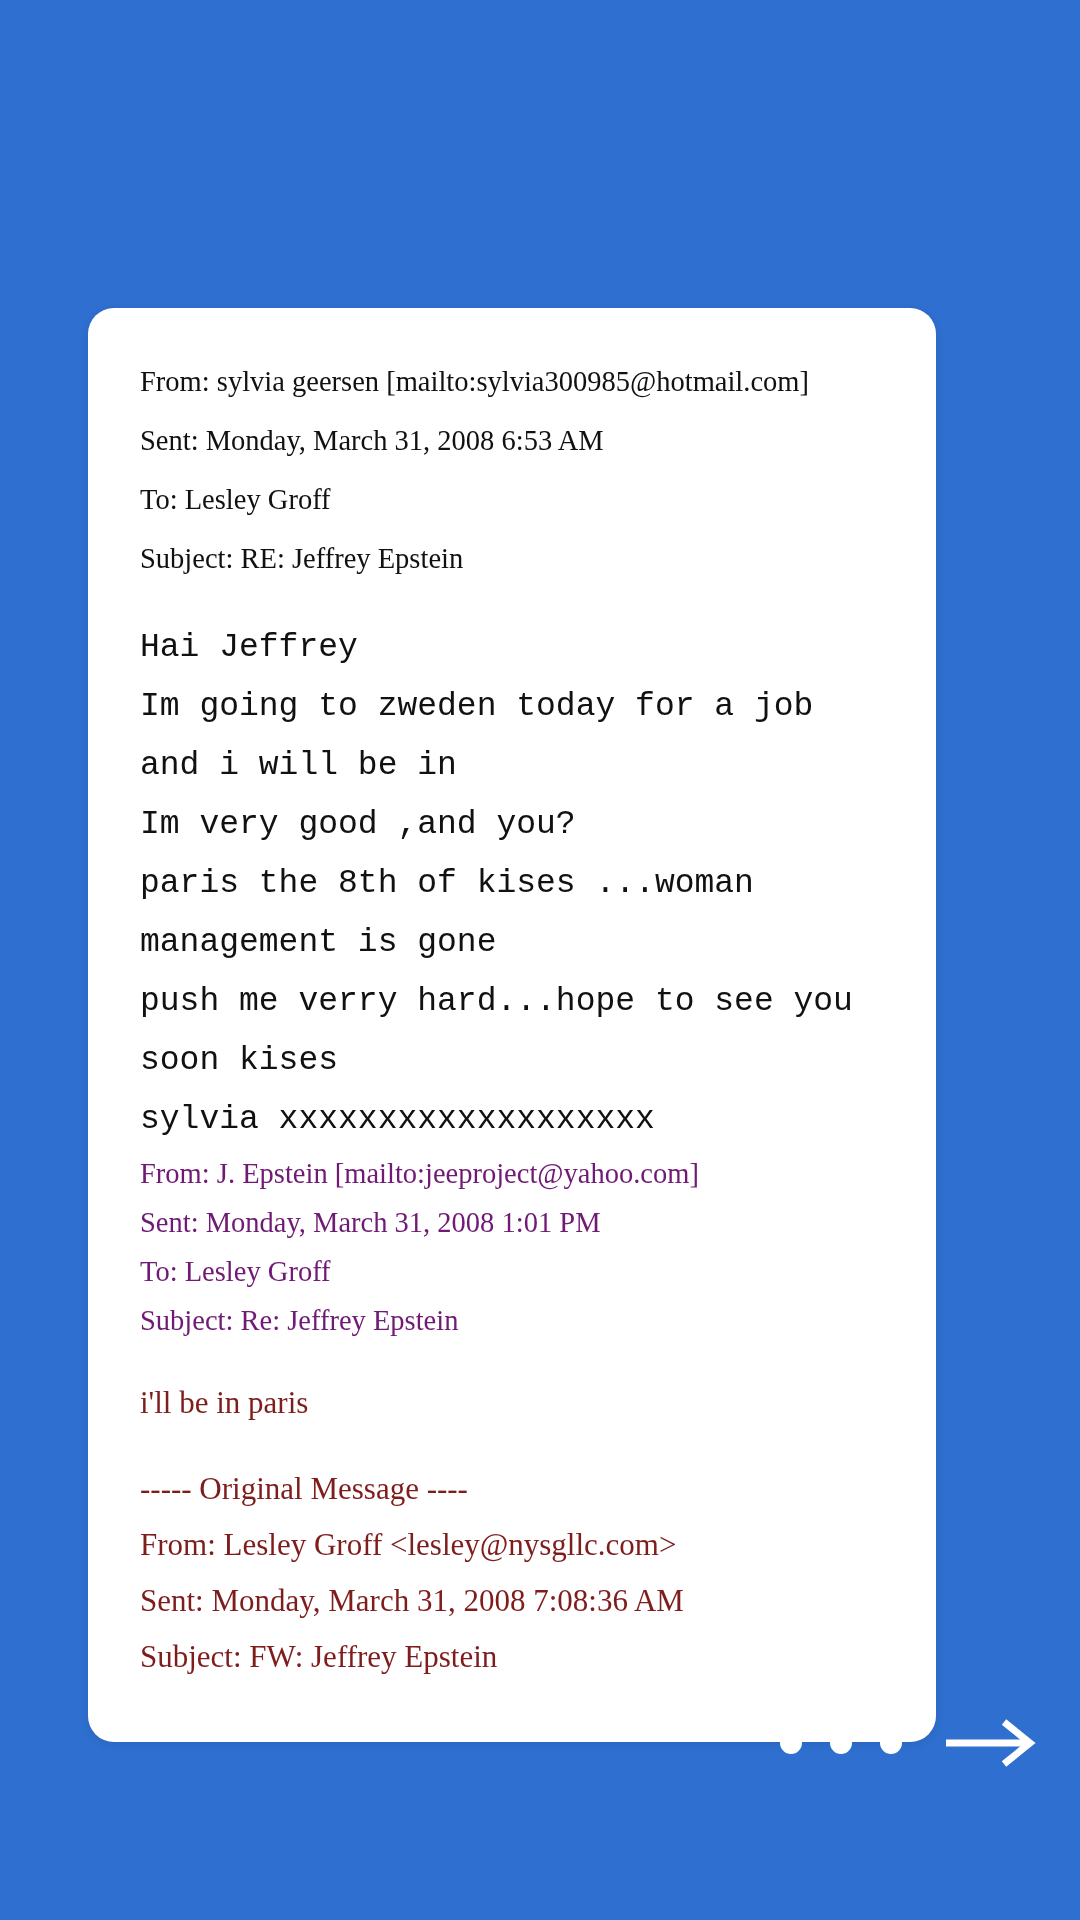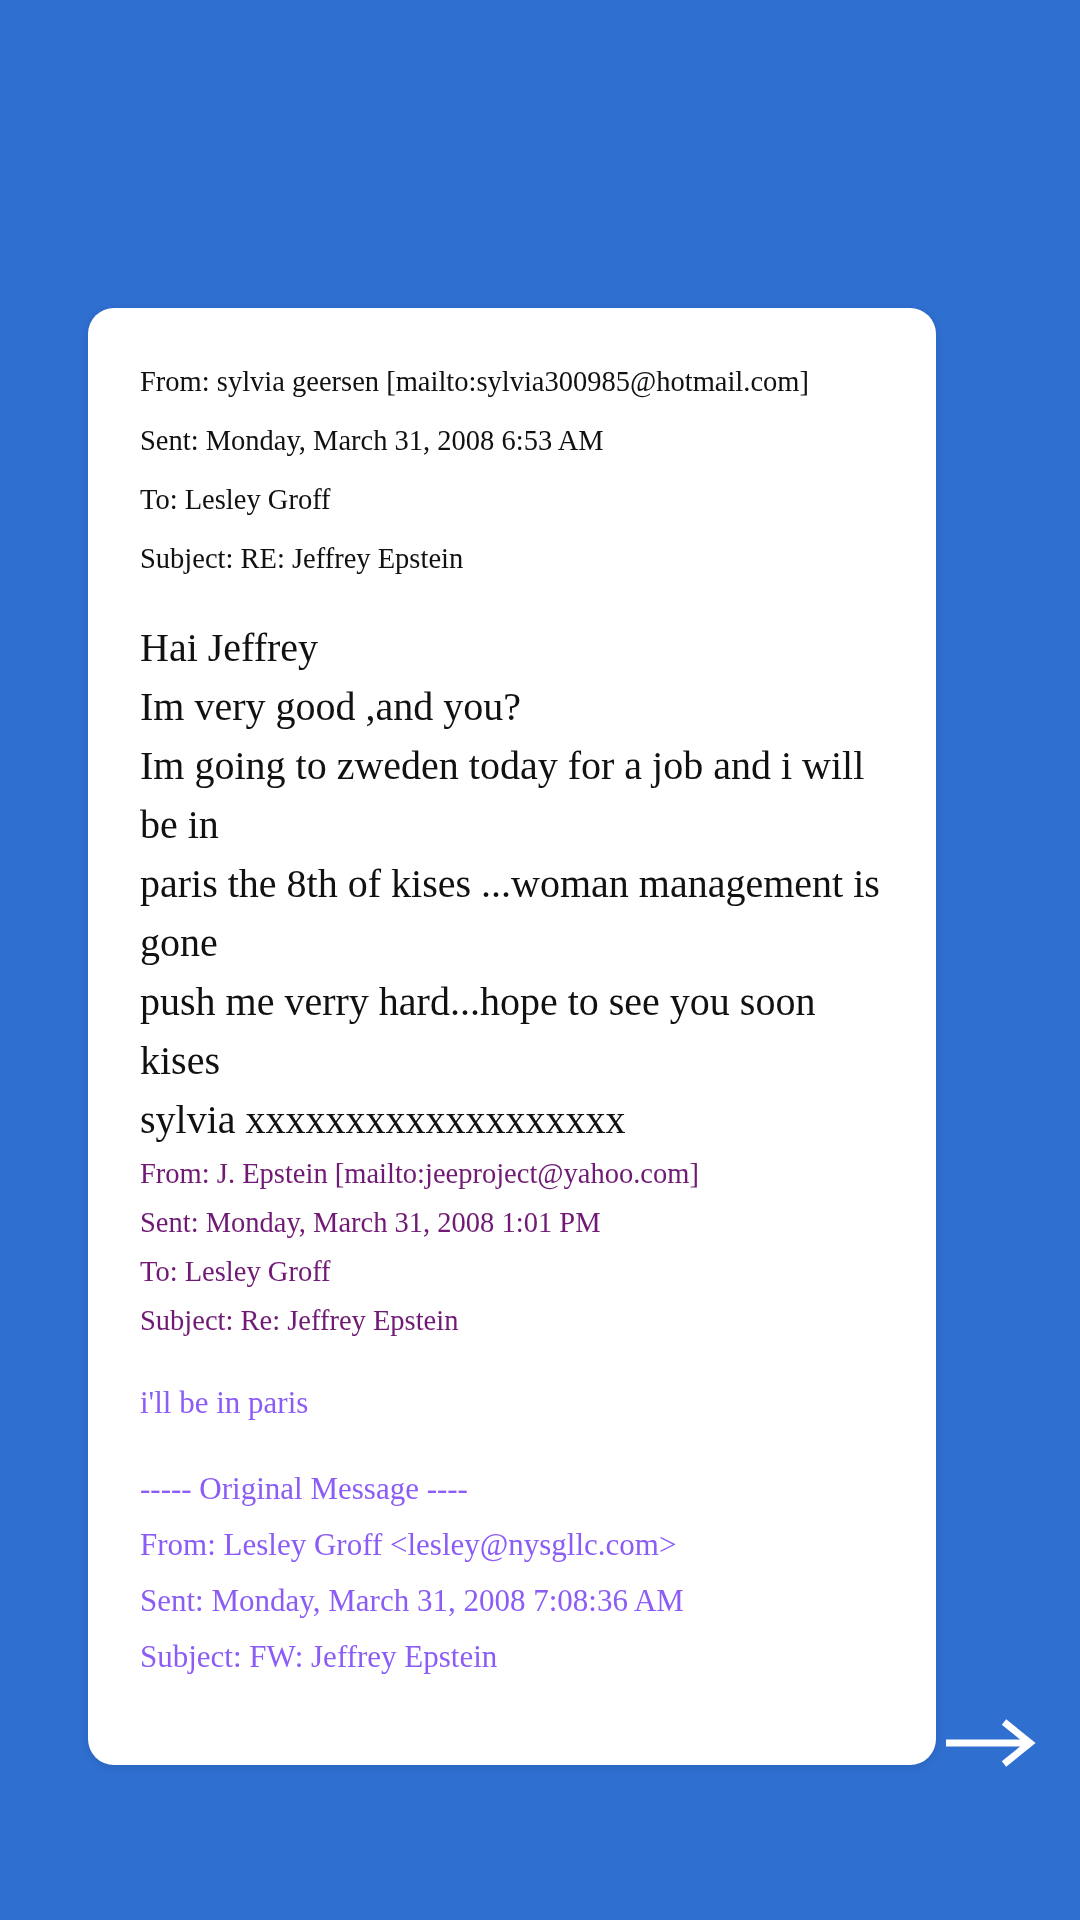"From: sylvia geersen" .card { padding: 44px 52px 80px 52px -> 44px 52px 57px 52px }
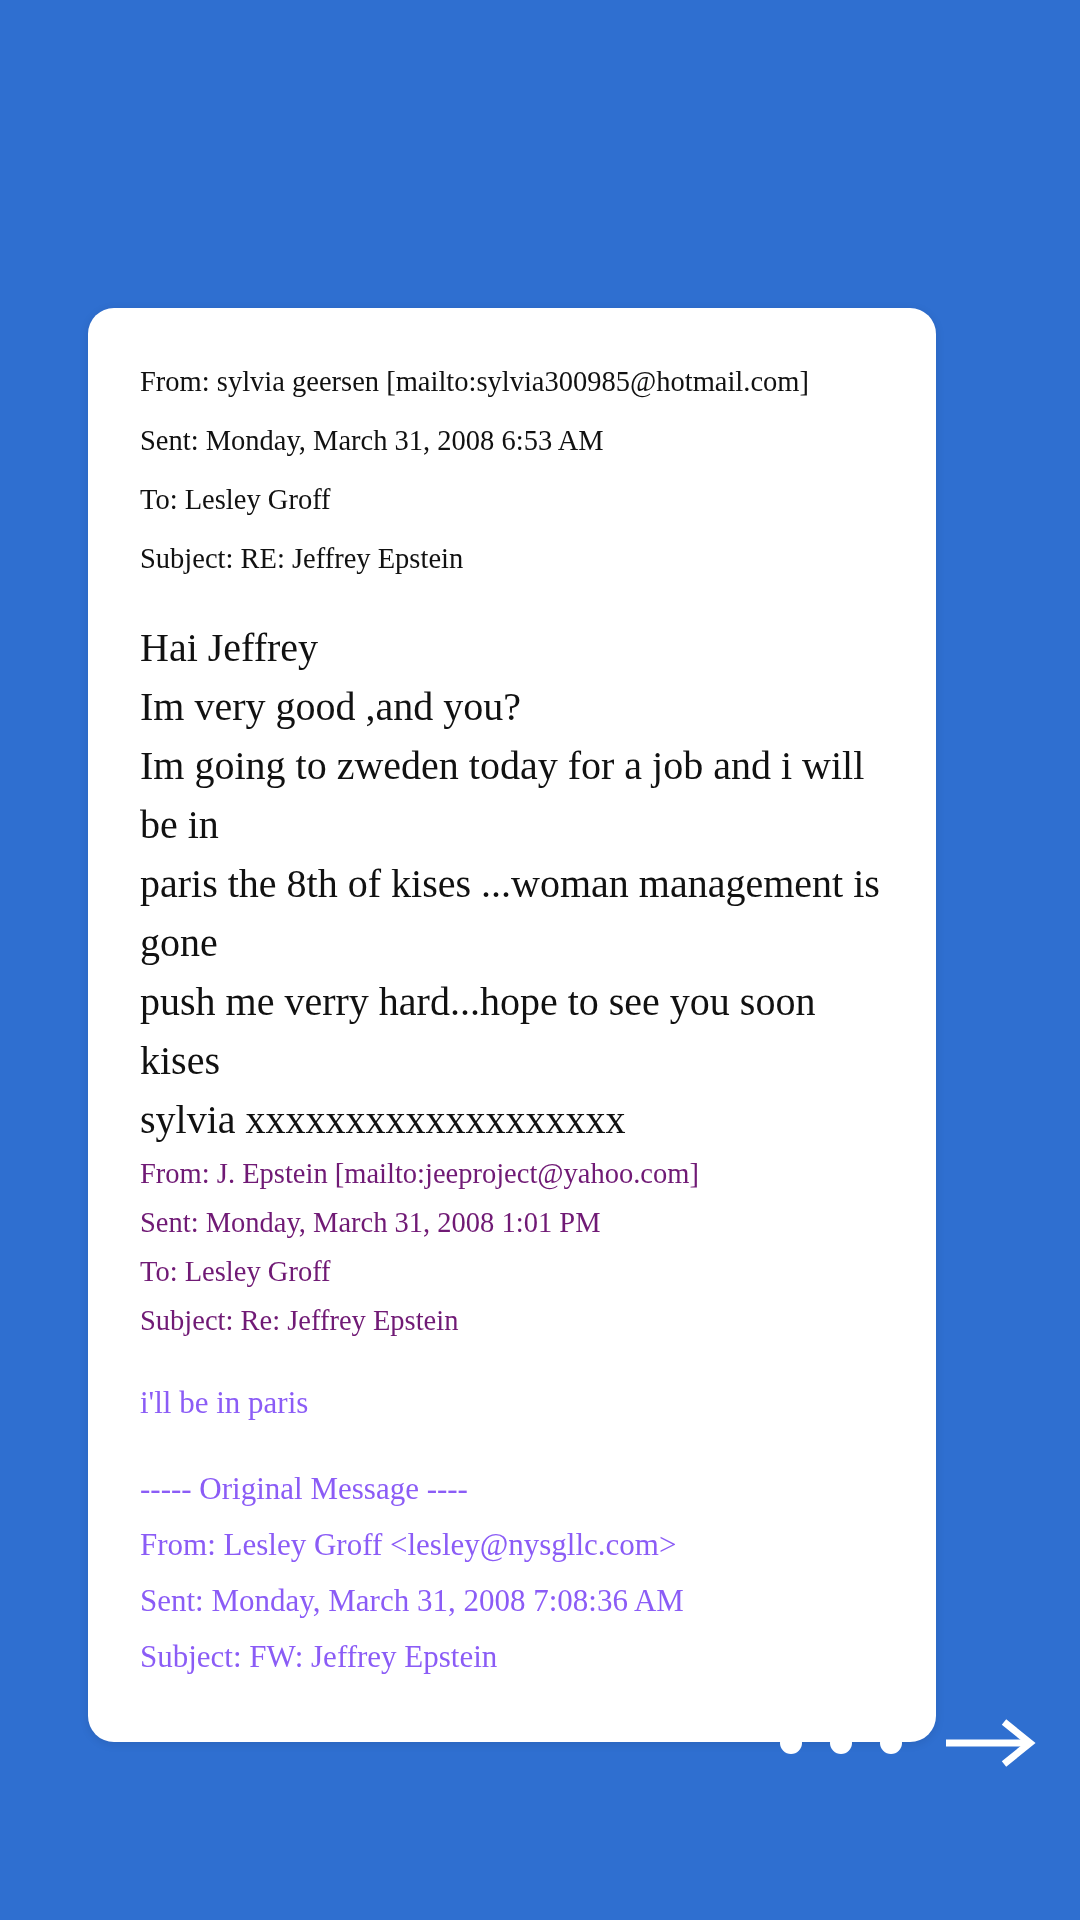"Hai Jeffrey" .body-line { font-family: Liberation Serif, serif -> Liberation Mono, monospace; font-size: 40px -> 33px }
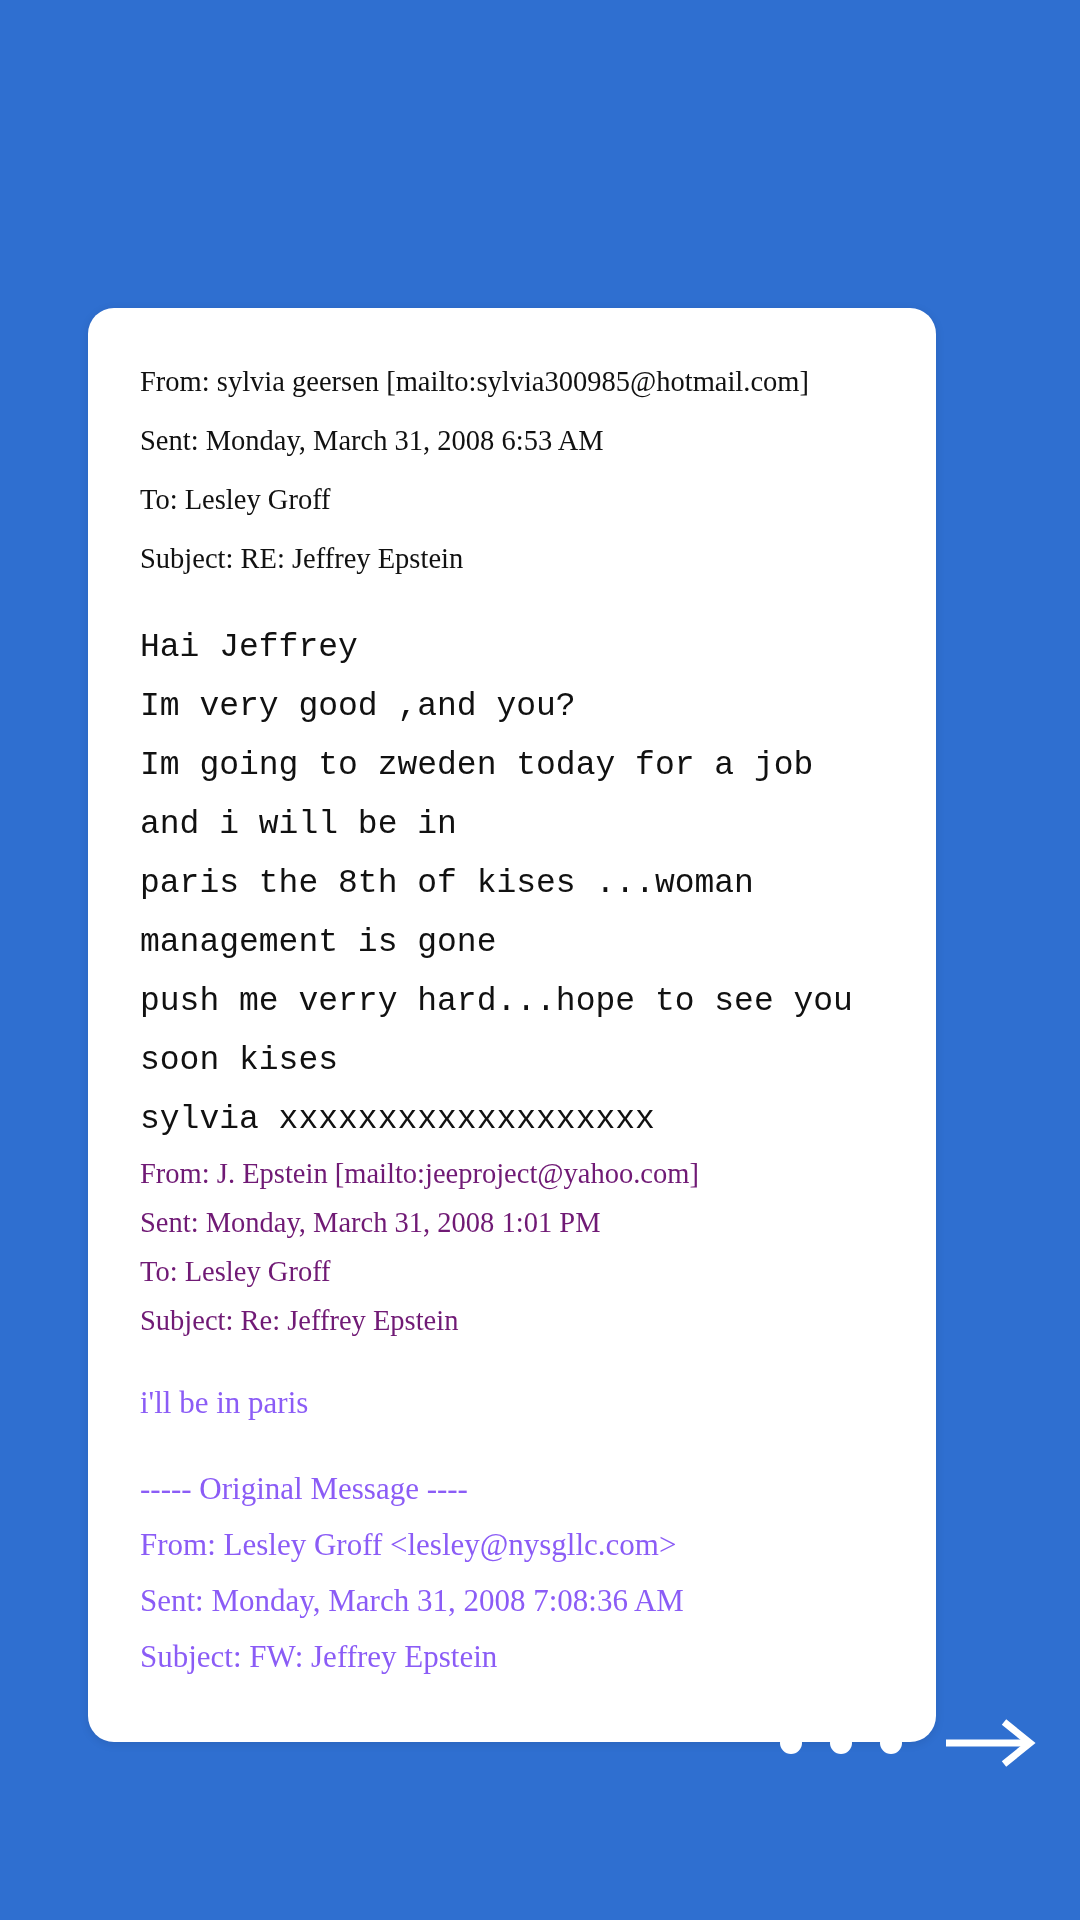"Im very good ,and you?" div.body-line { order: before "Im going to zweden today" -> after "Im going to zweden today" }
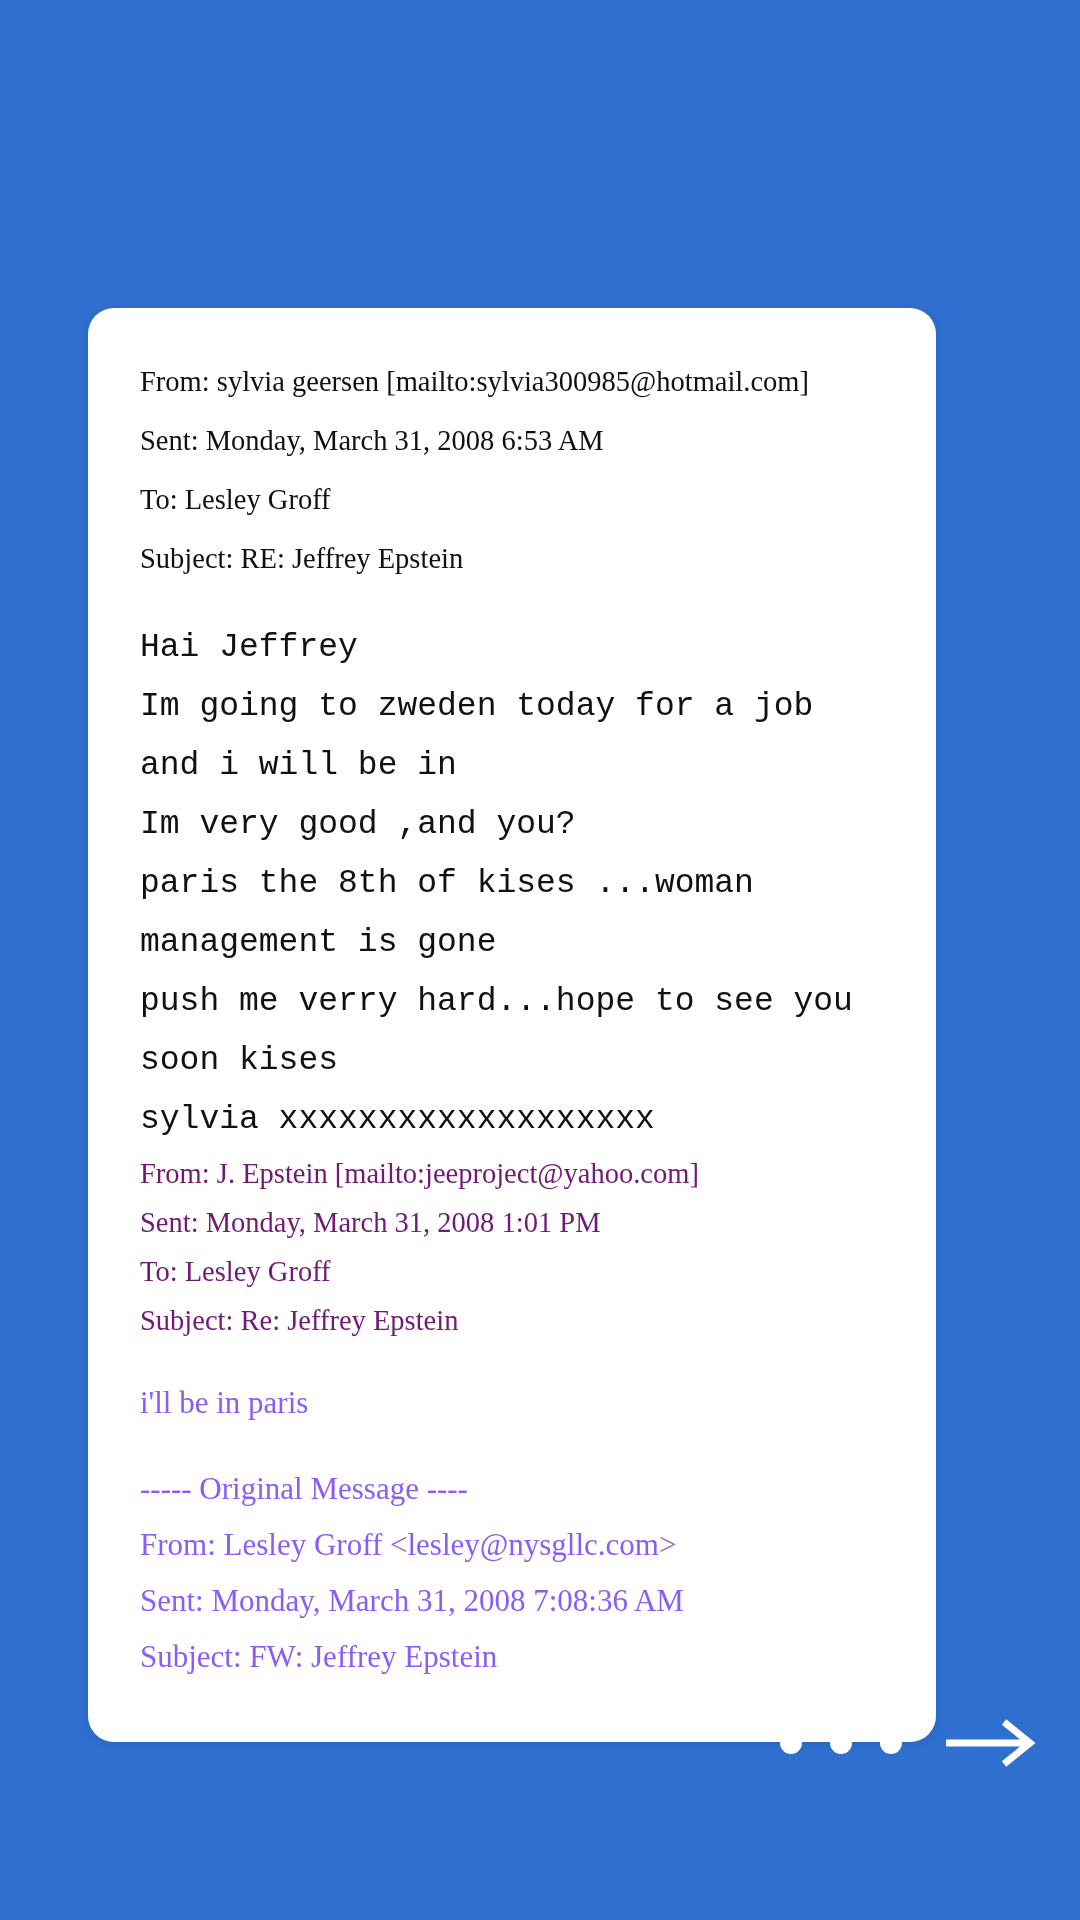"i'll be in paris" .orig-line { color: #8b5cf6 -> #7f1d1d }
